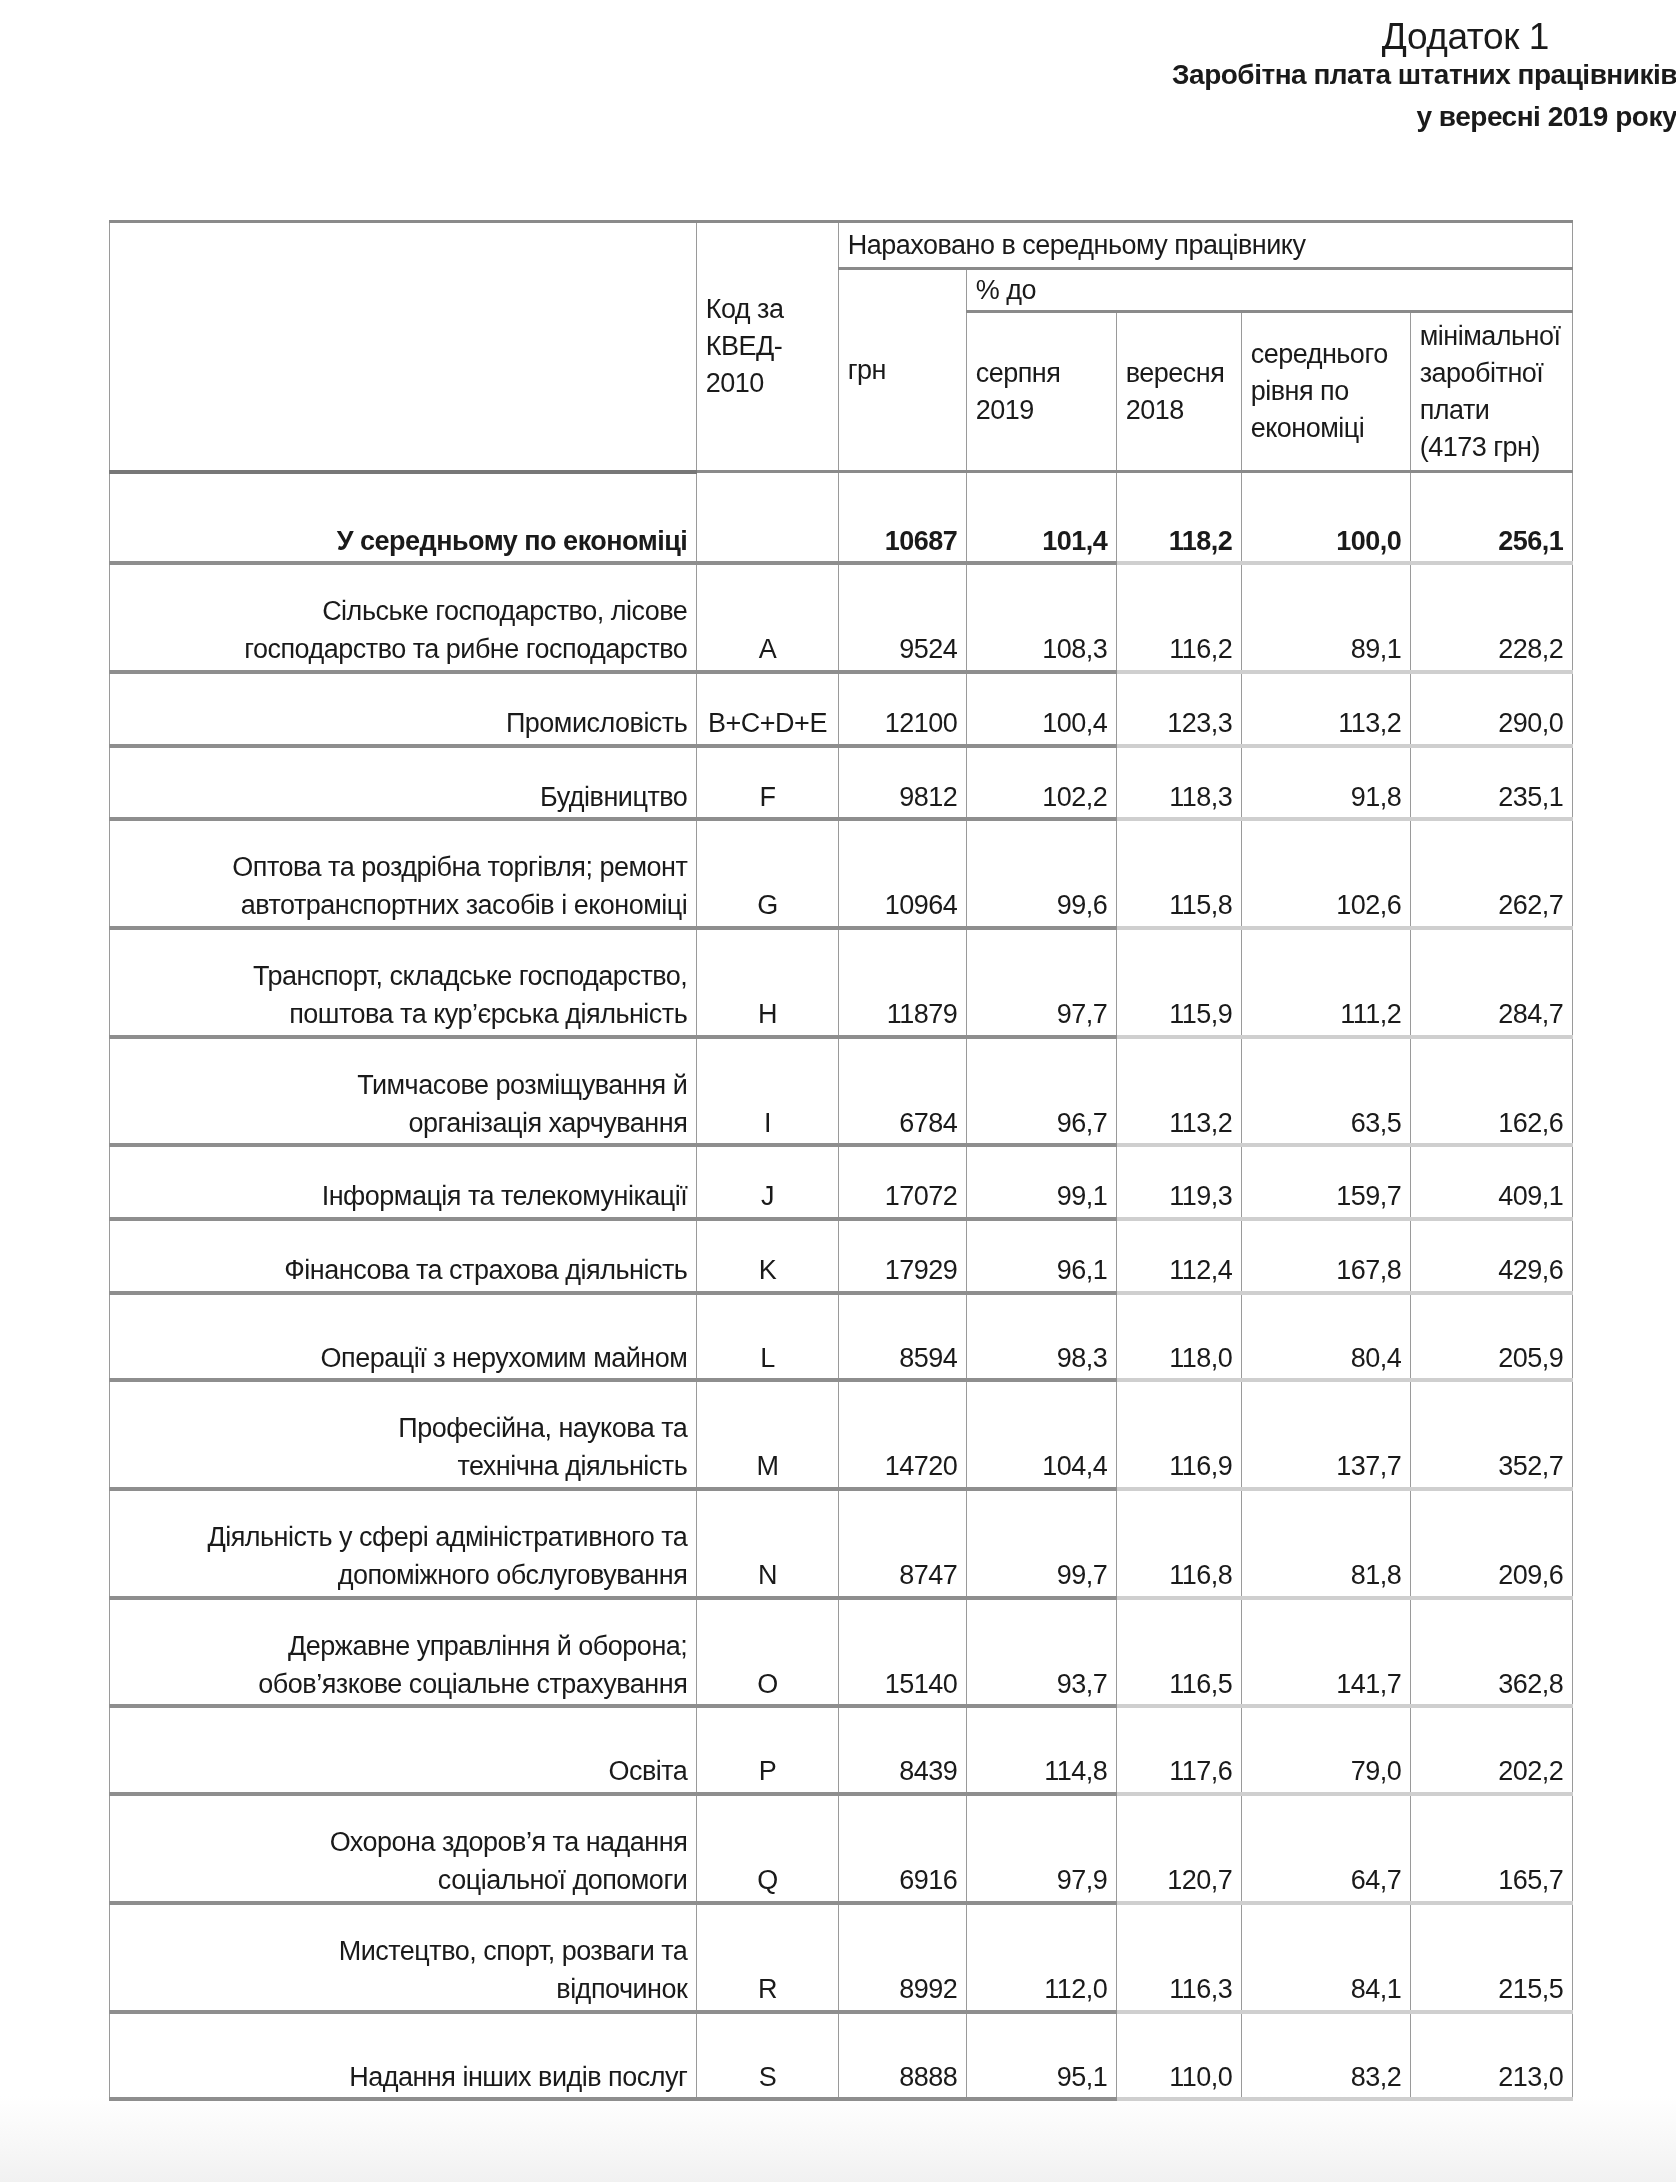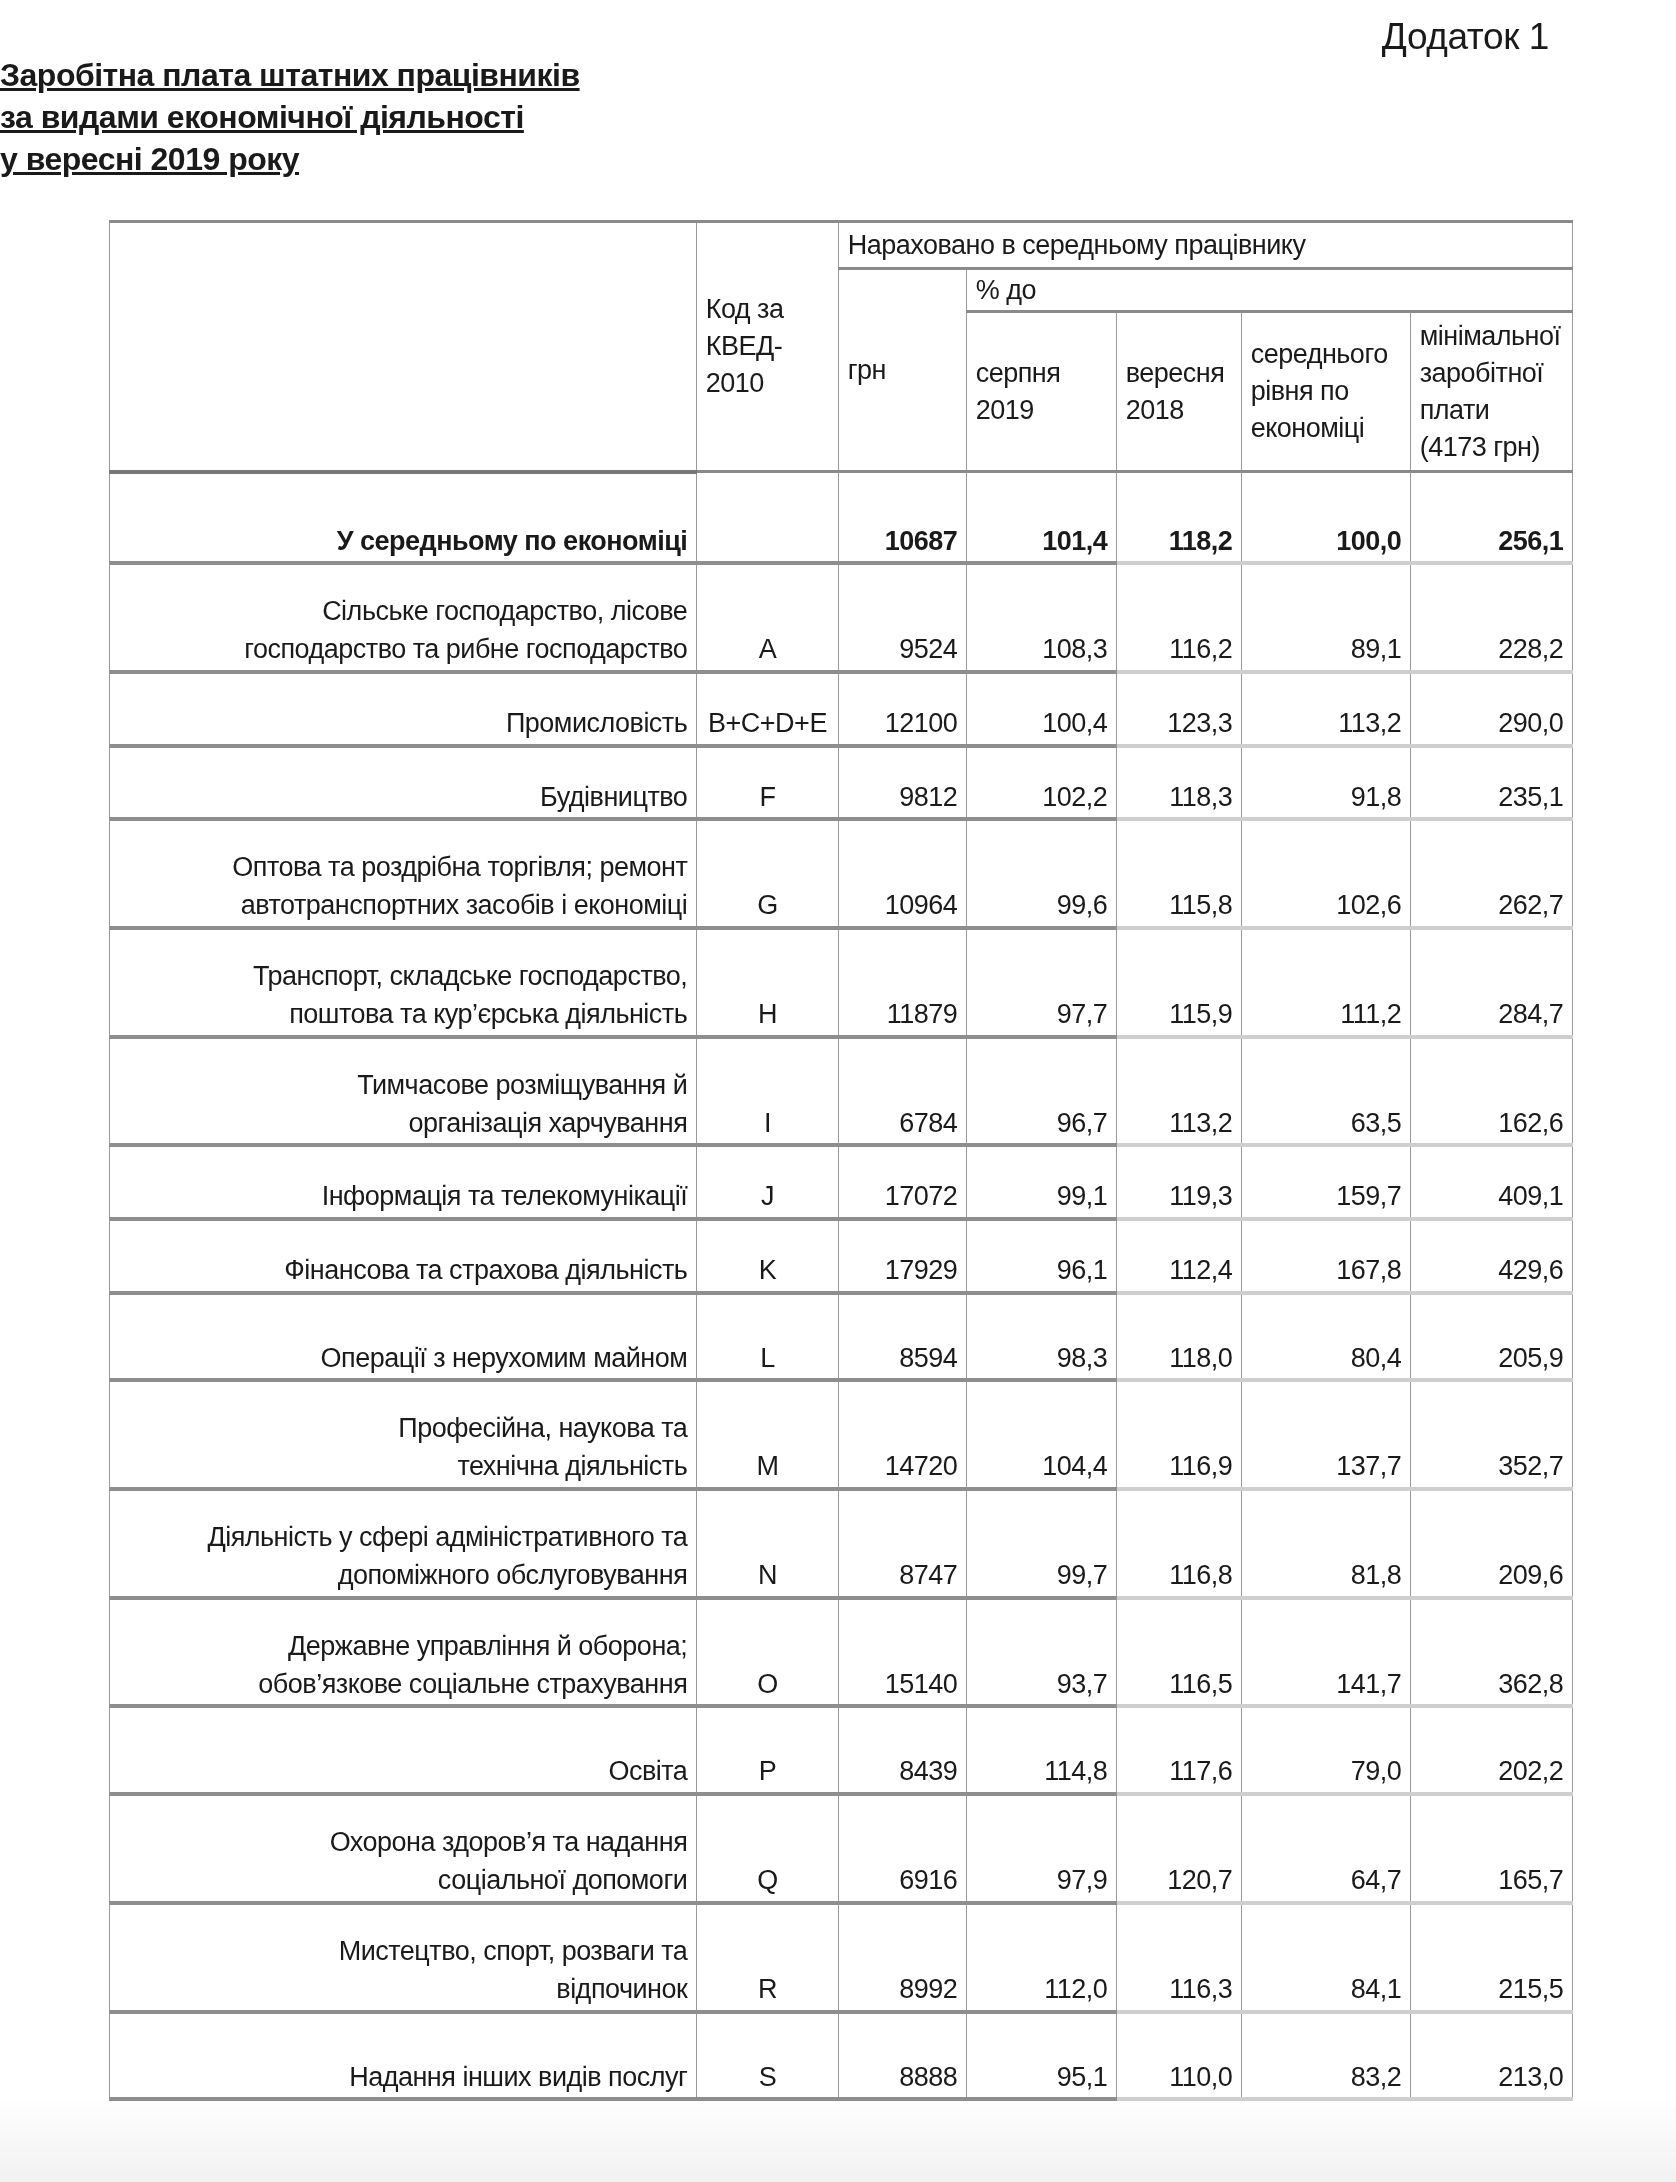"Заробітна плата штатних працівників" .title { font-size: 32px -> 28px; text-align: left -> right; text-decoration: underline -> none }
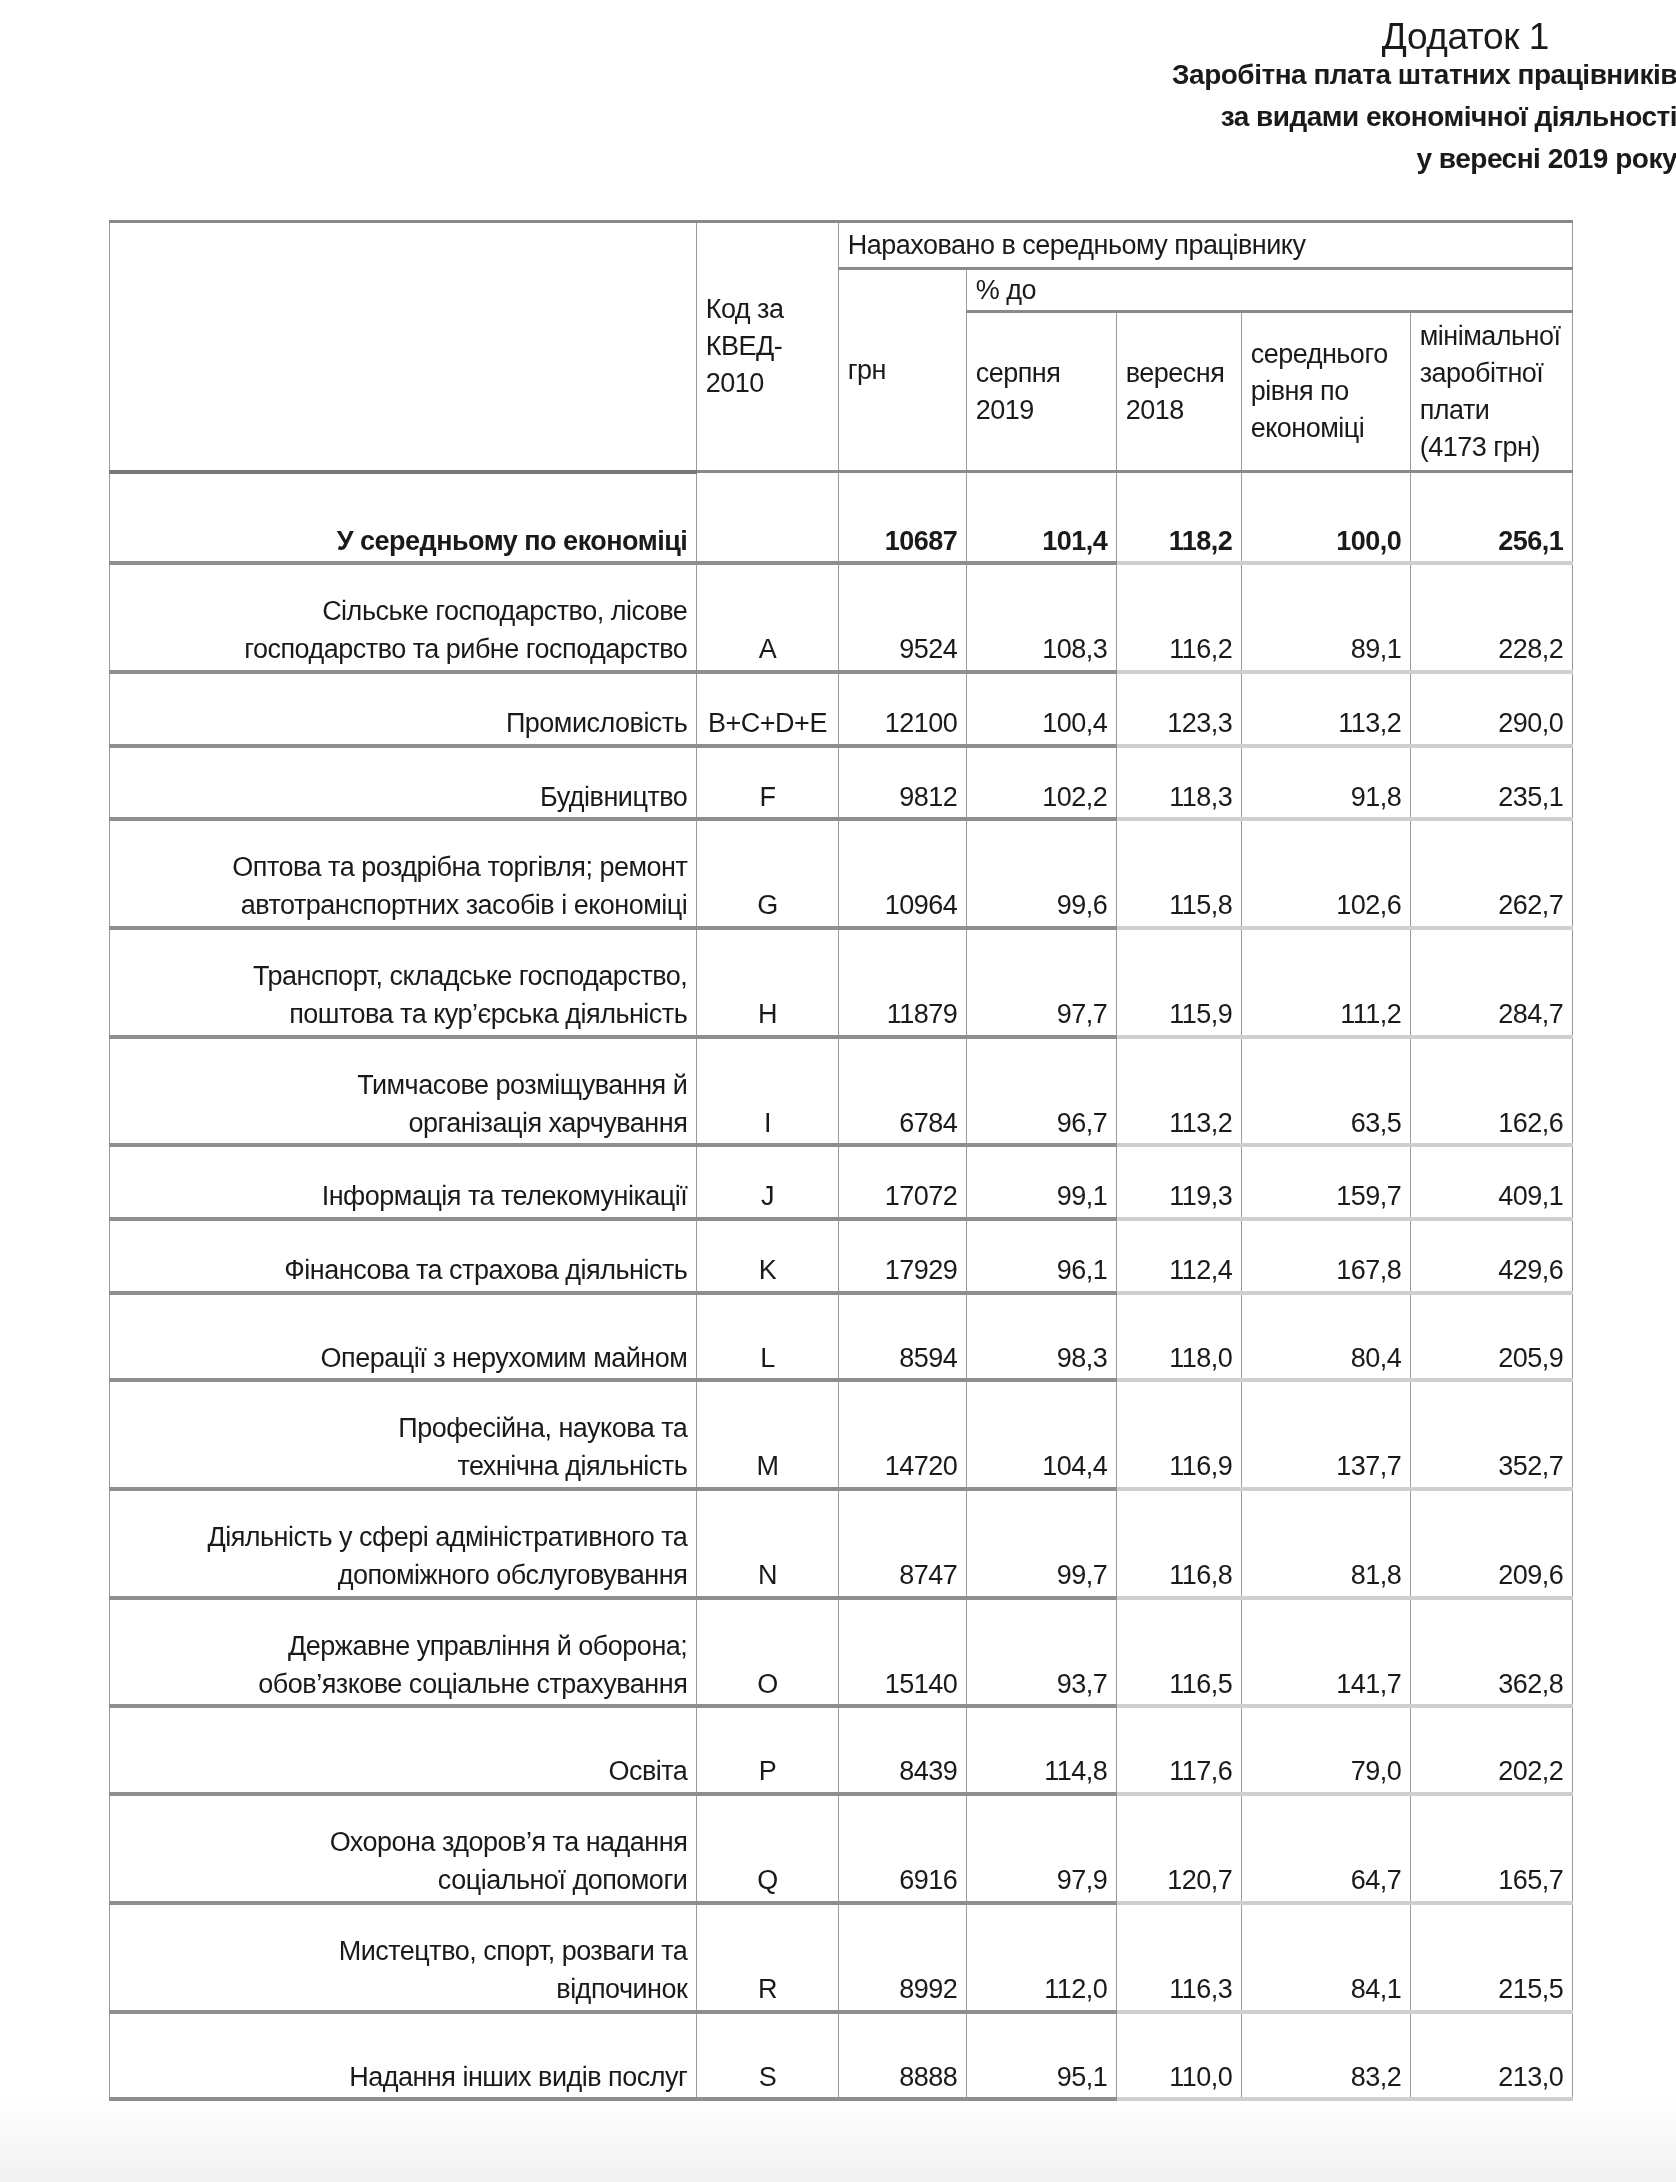"за видами економічної діяльності" div { html: <div>за видами економічної діяльності</div> -> none }
